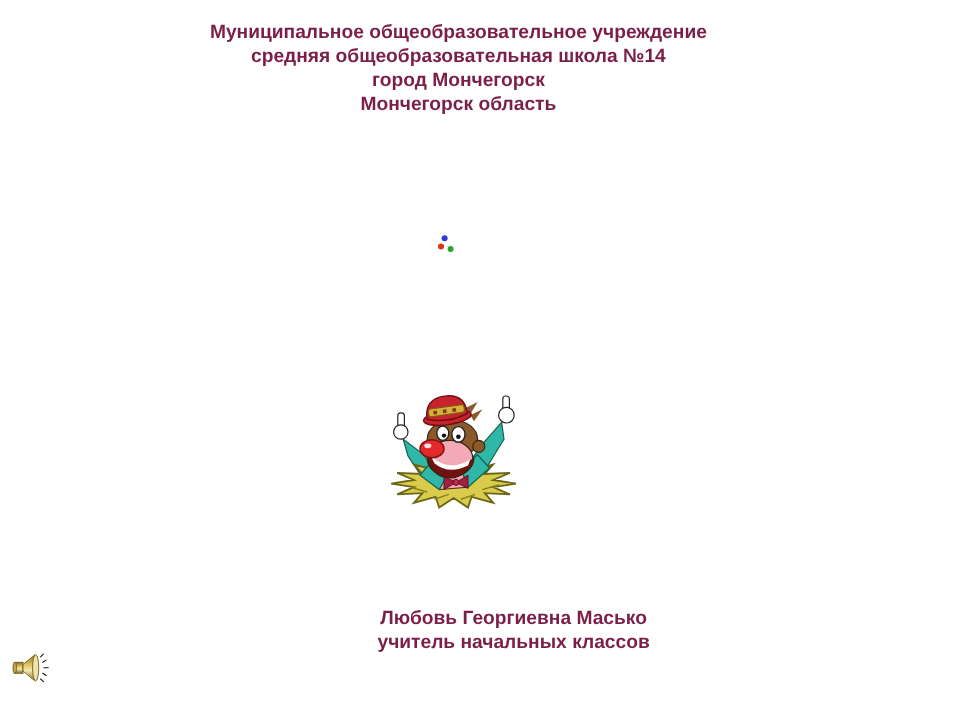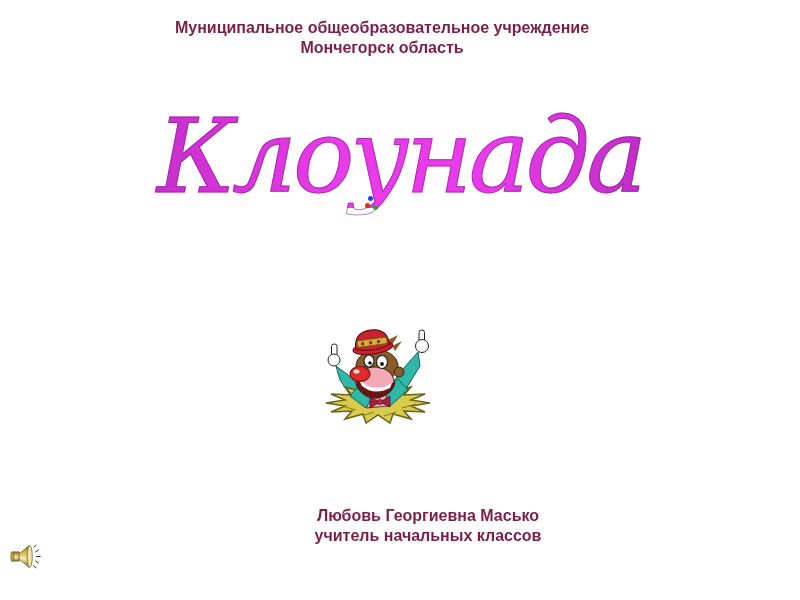"средняя общеобразовательная школа №14" div { html: none -> <div>средняя общеобразовательная школа №14</div> }
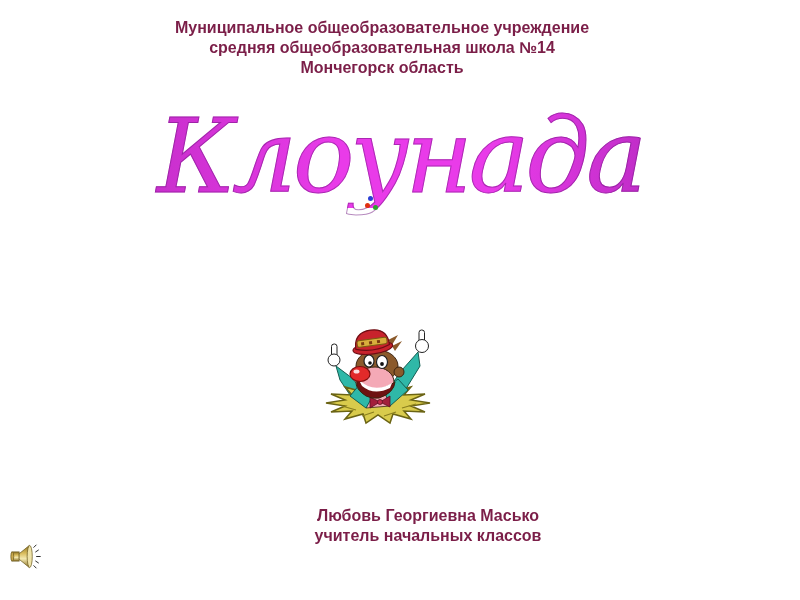"город Мончегорск" div { html: none -> <div>город Мончегорск</div> }
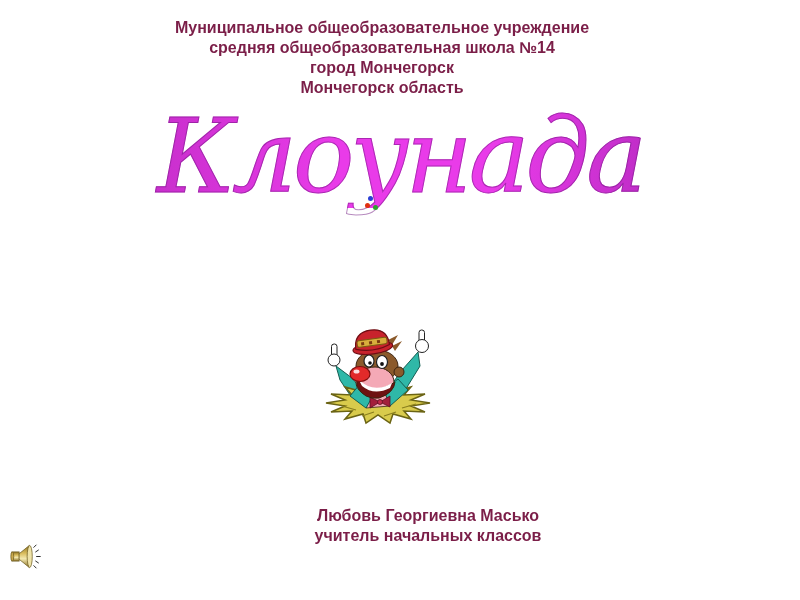"Клоунада" div.title { html: <div>Клоунада</div> -> none }
